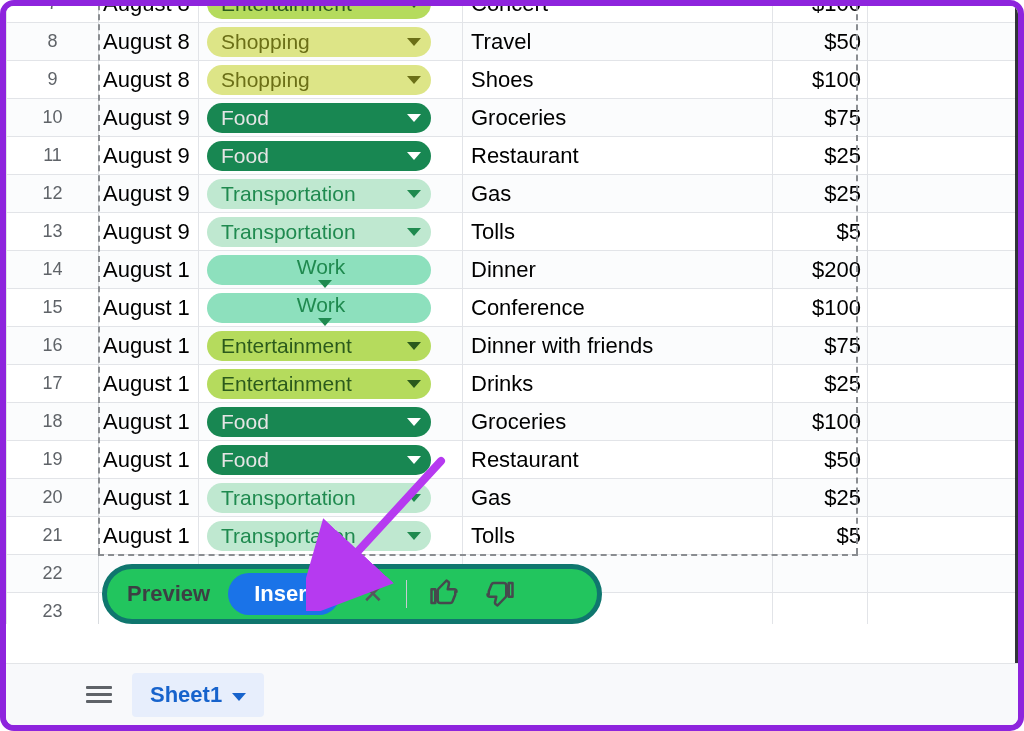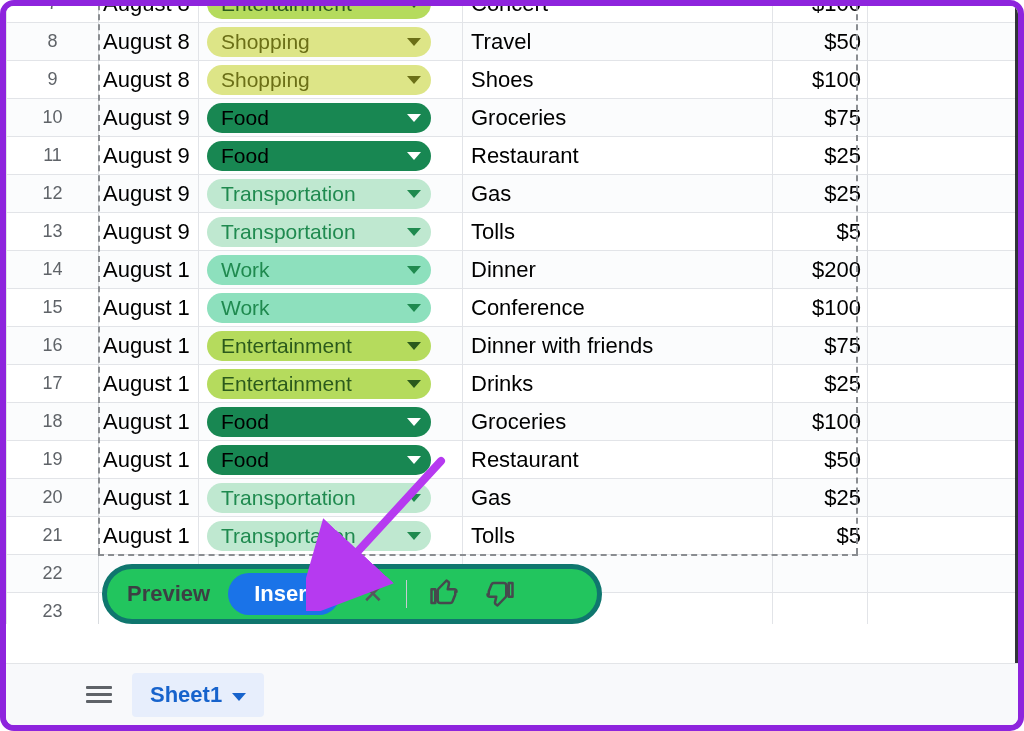"Food" .cat-food { color: #000000 -> #e5e5e5 }
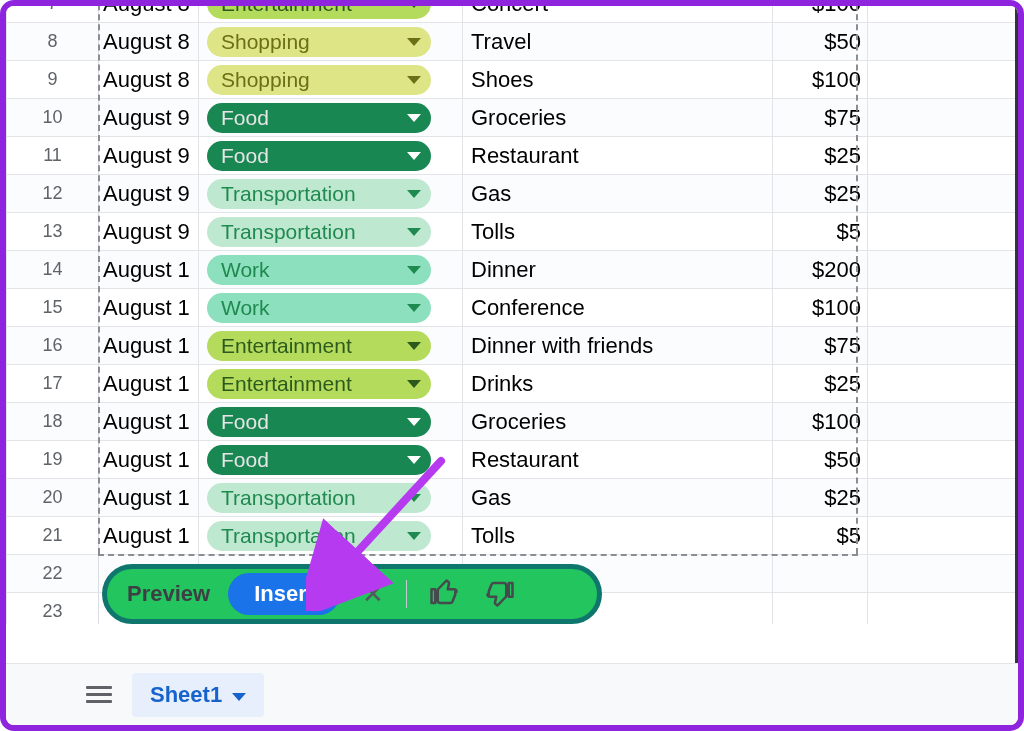"Work" .cat-work { flex-direction: none -> column }
